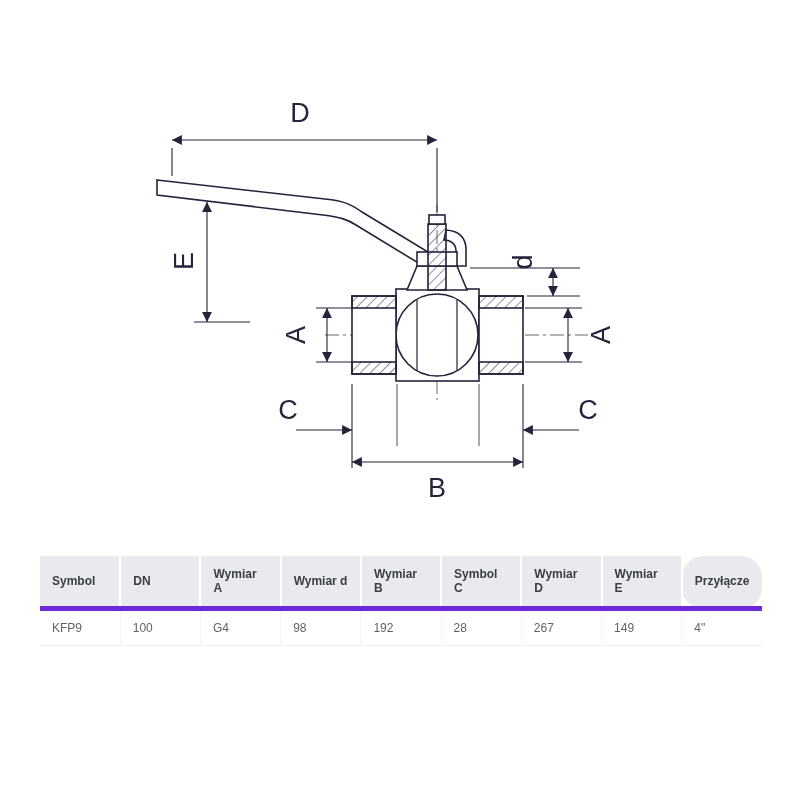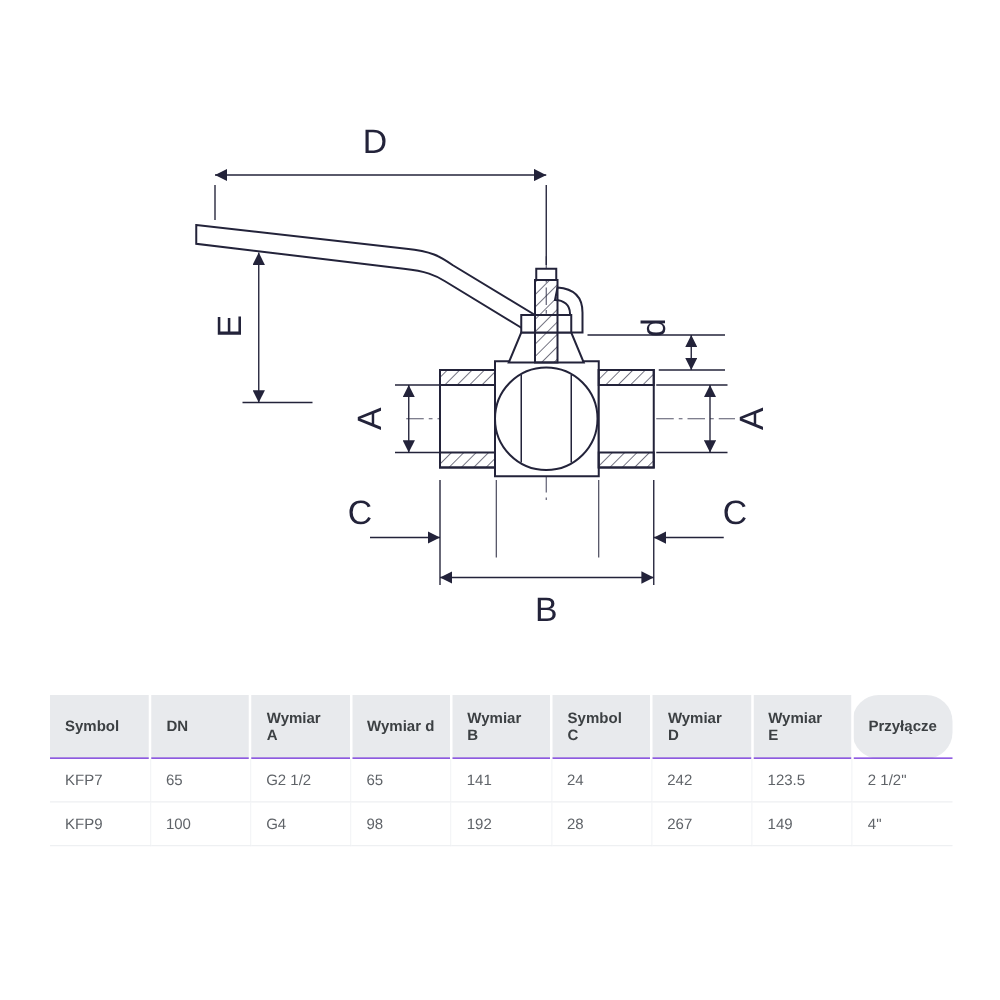"Symbol" .spec-table th { border-bottom: 1px solid #6d28d9 -> 5px solid #6d28d9 }
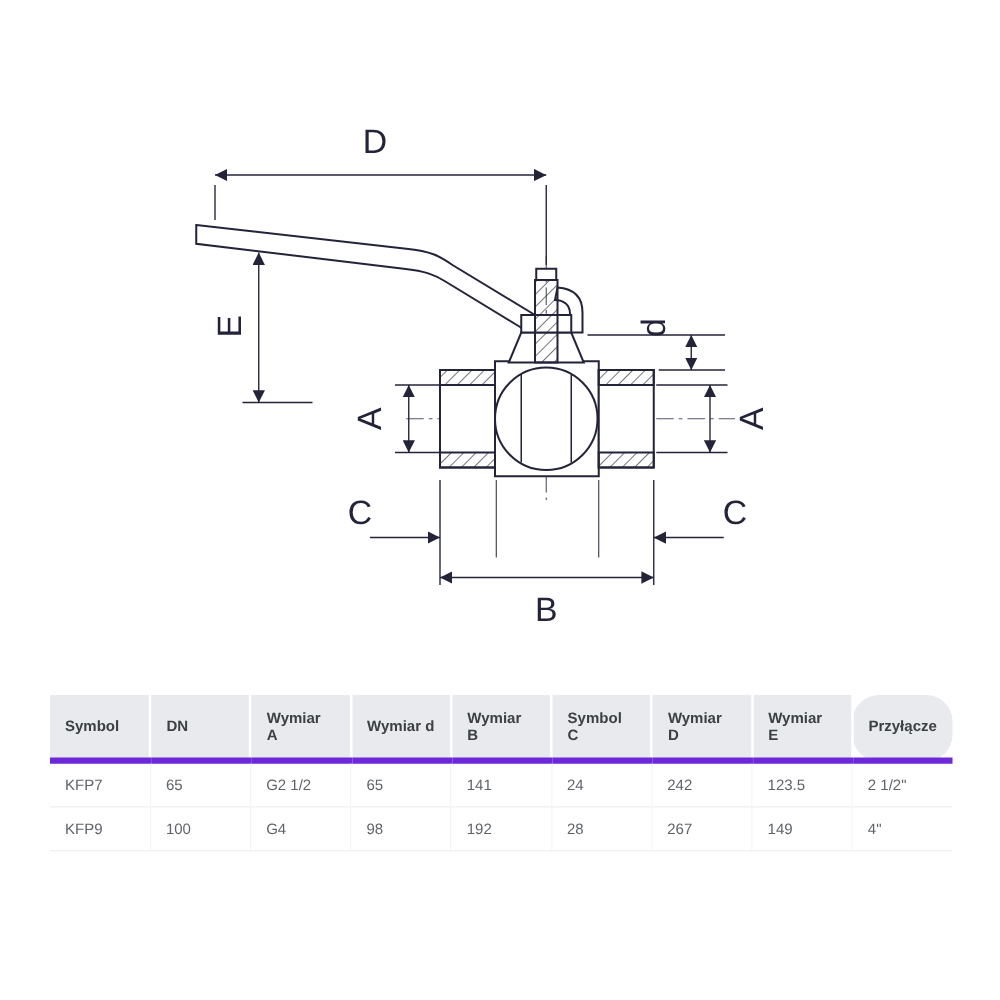"KFP7" tr { html: <tr> <td>KFP7</td> <td>65</td> <td>G2 1/2</td> <td>65</td> <td>141</td> <td>24</td> <td>242</td> <td>123.5</td> <td>2 1/2"</td> </tr> -> none }
